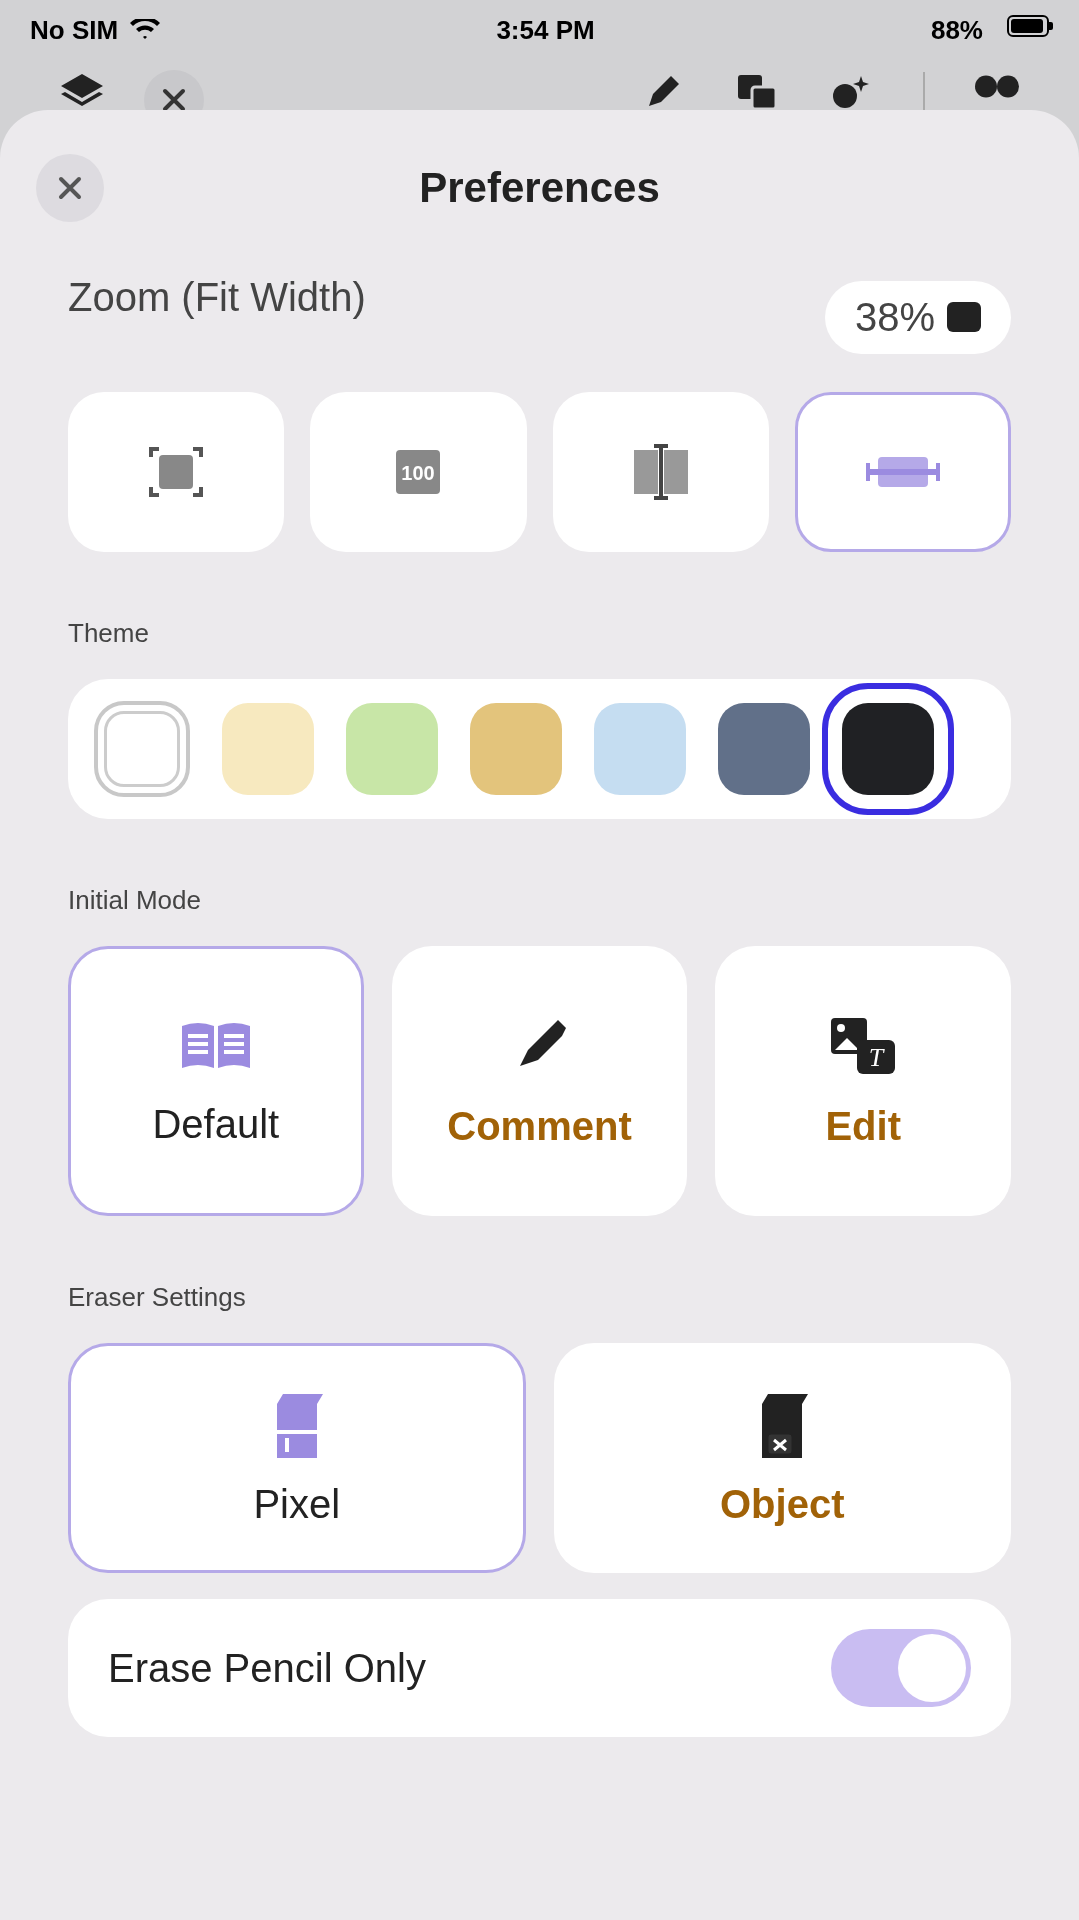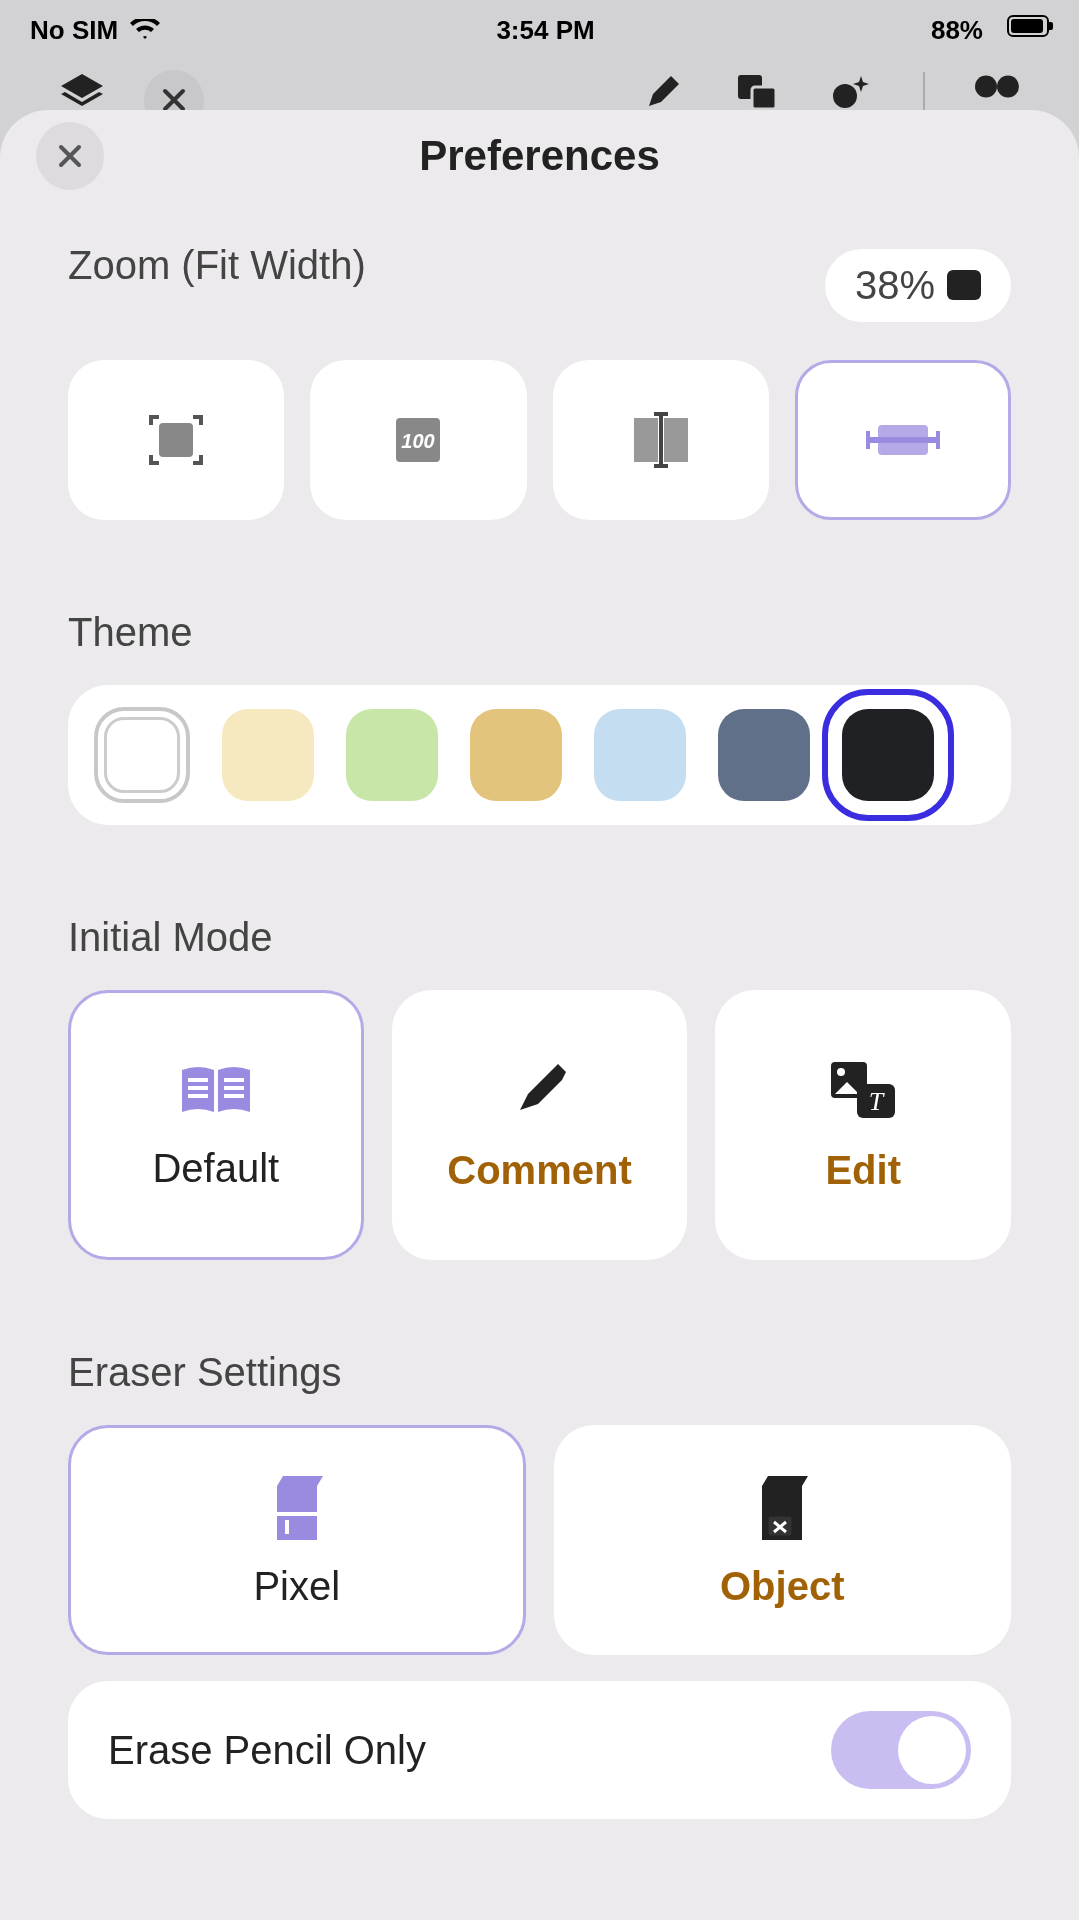"Preferences" .sheet-header { padding: 12px 36px 10px -> 44px 36px 10px }
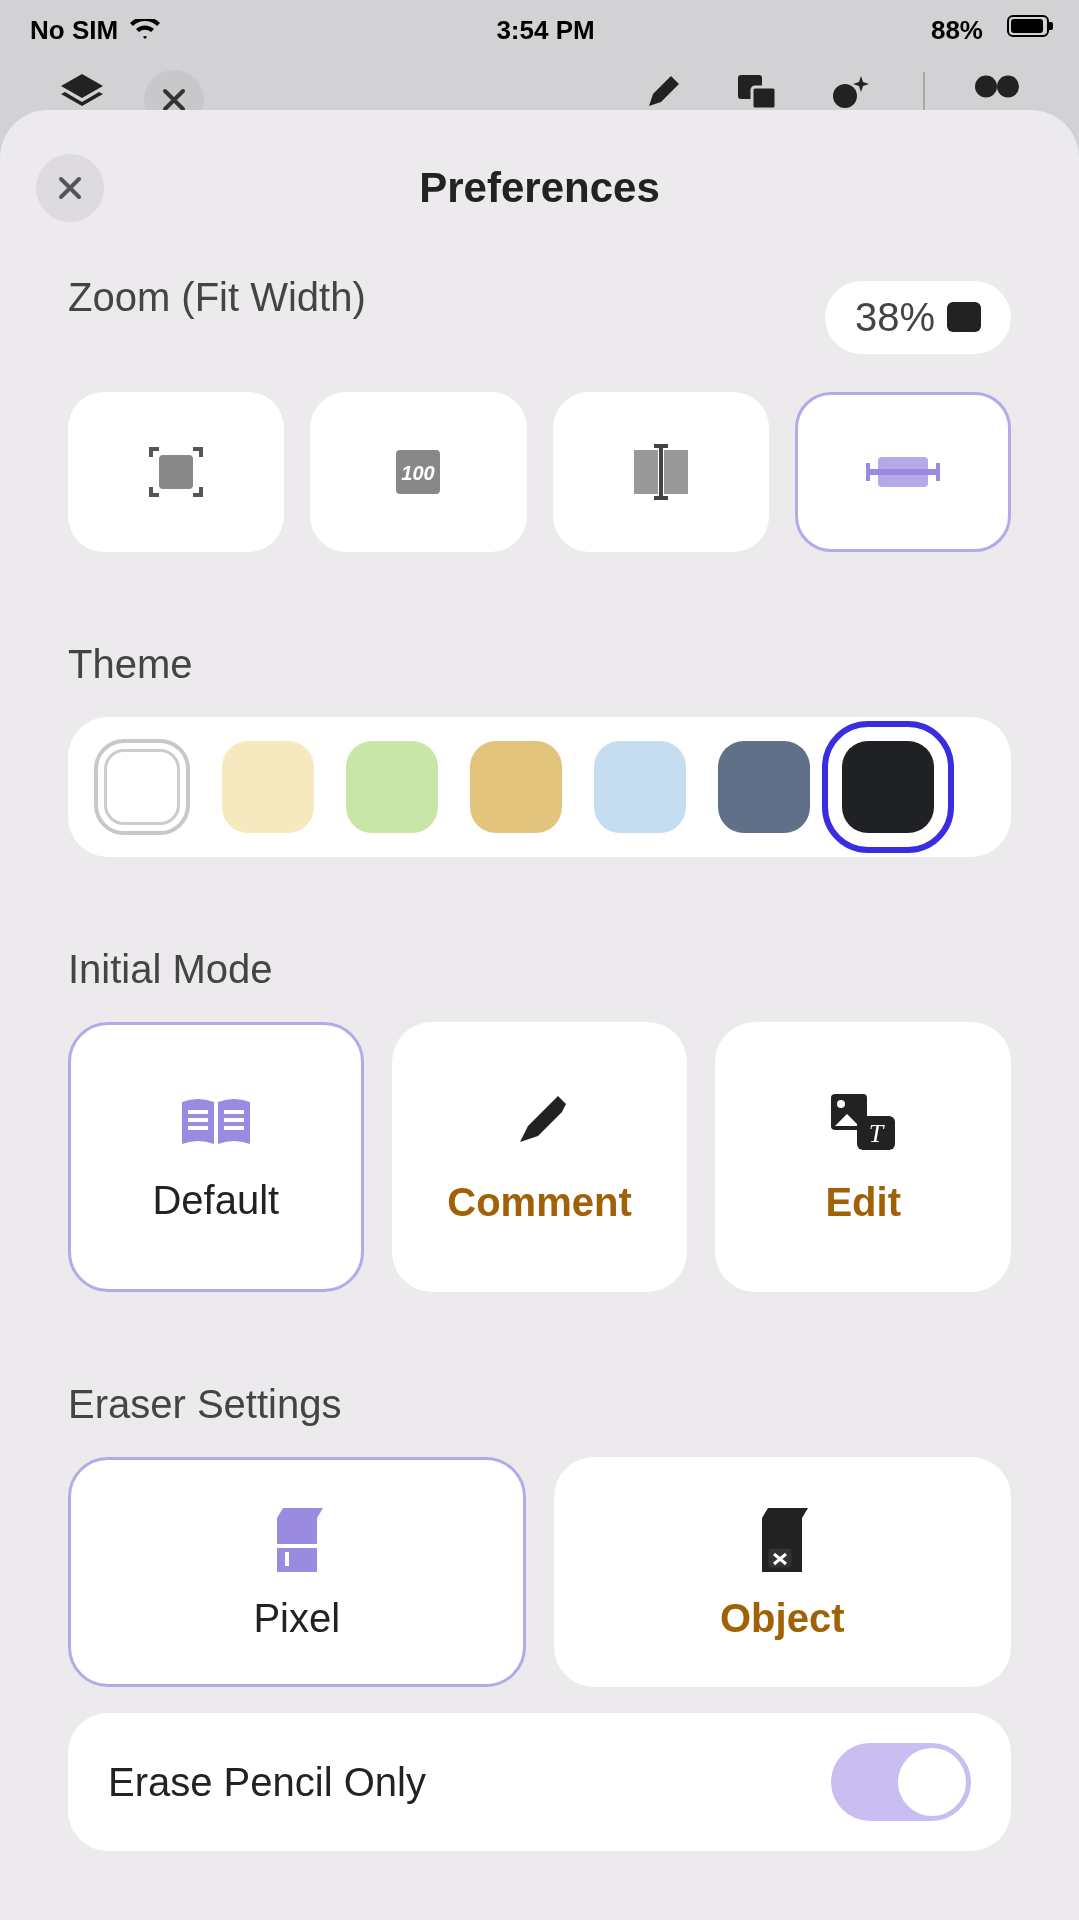"100" .option-grid { font-style: italic -> none }
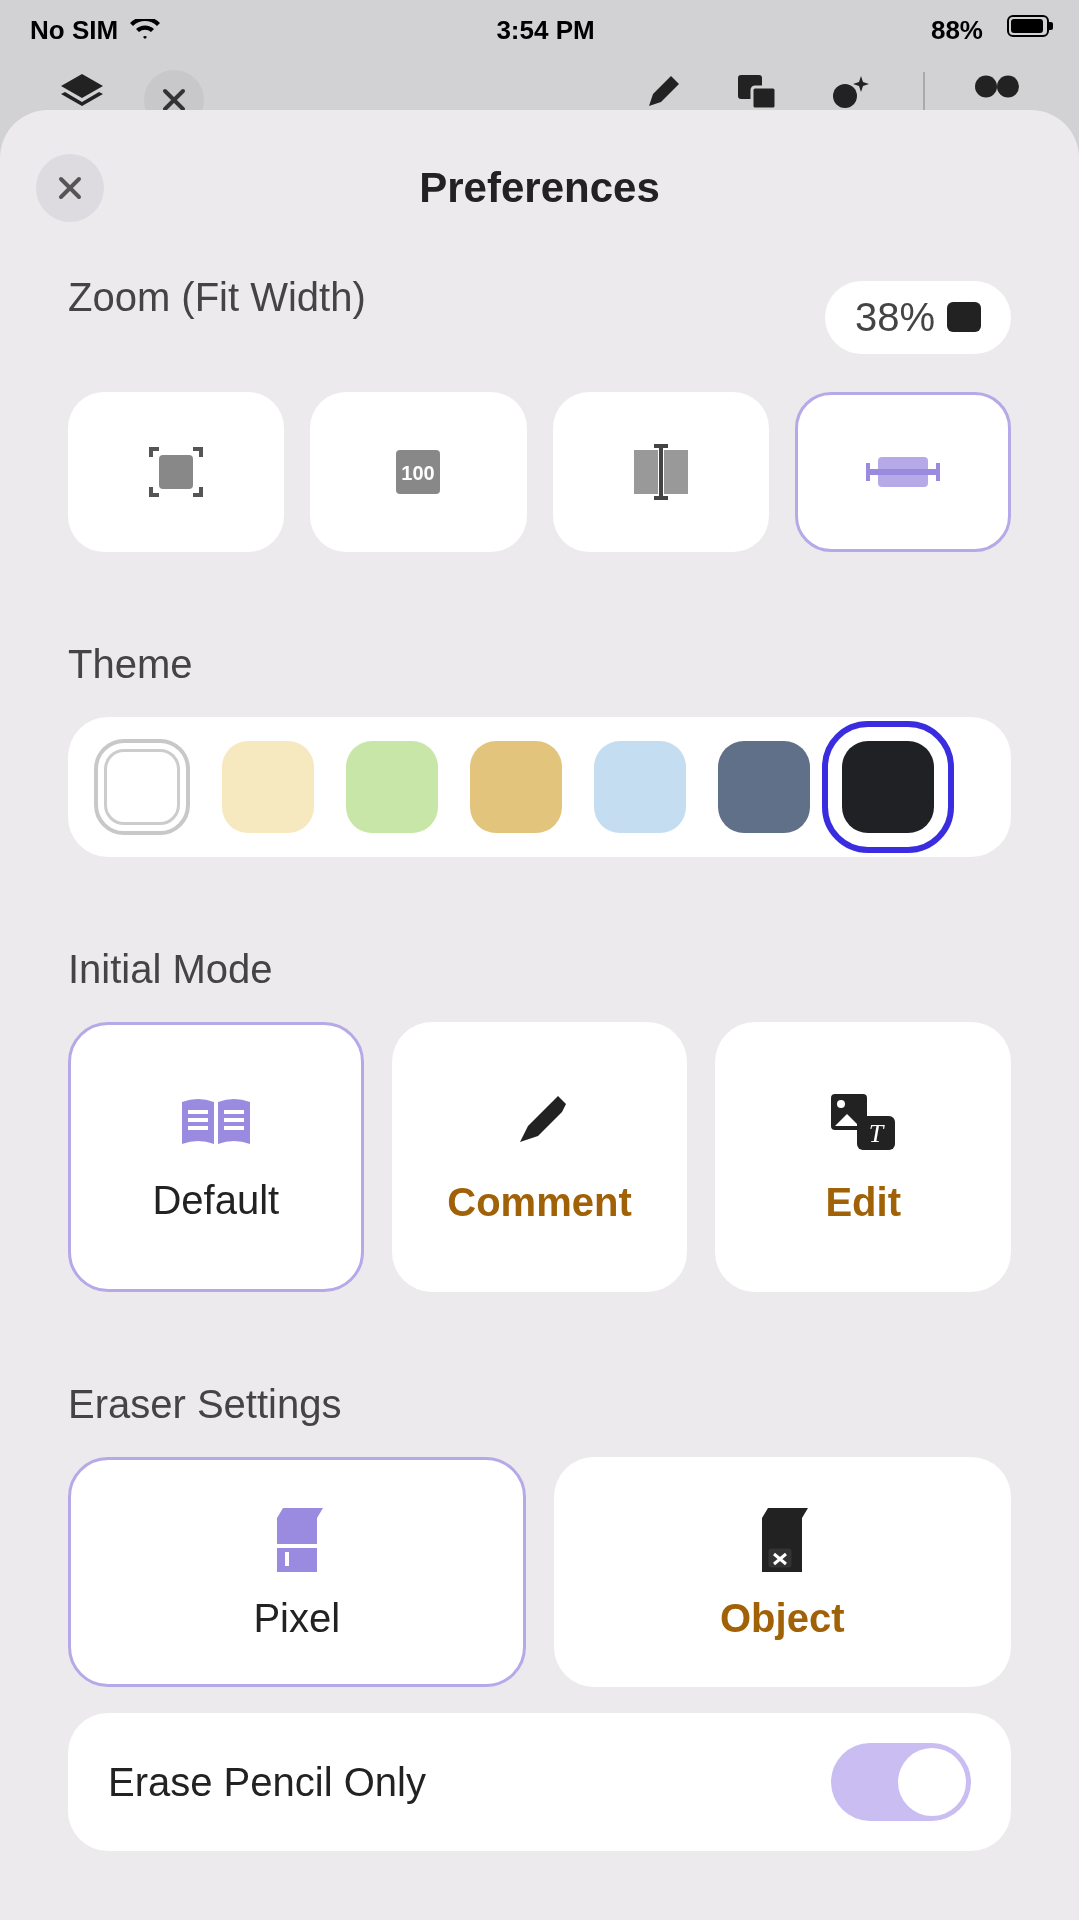"Theme" .section-title { font-size: 40px -> 26px; margin-top: 90px -> 66px }
